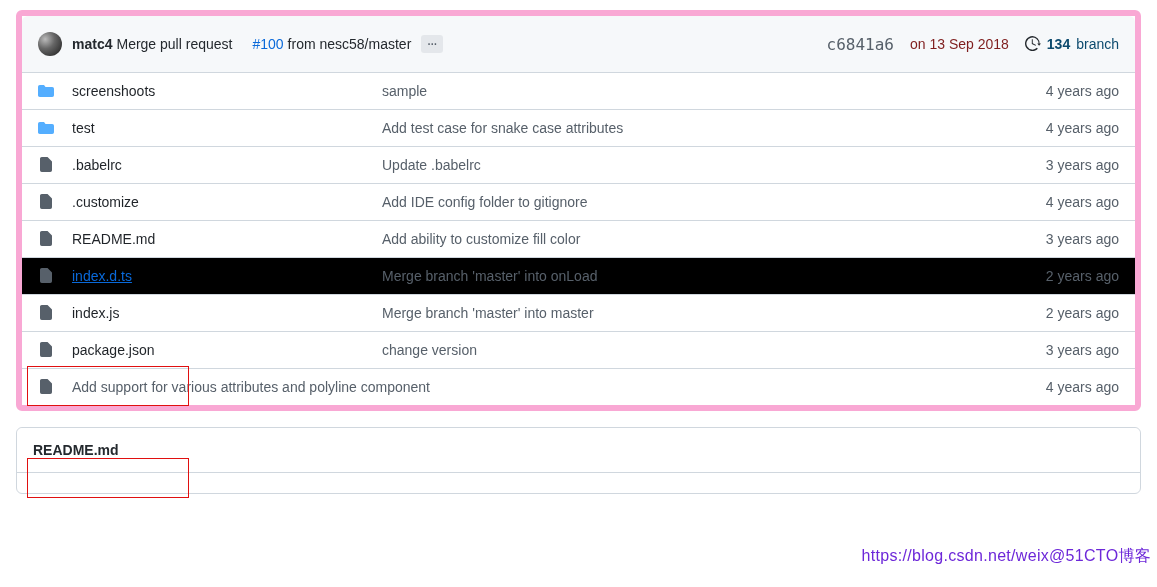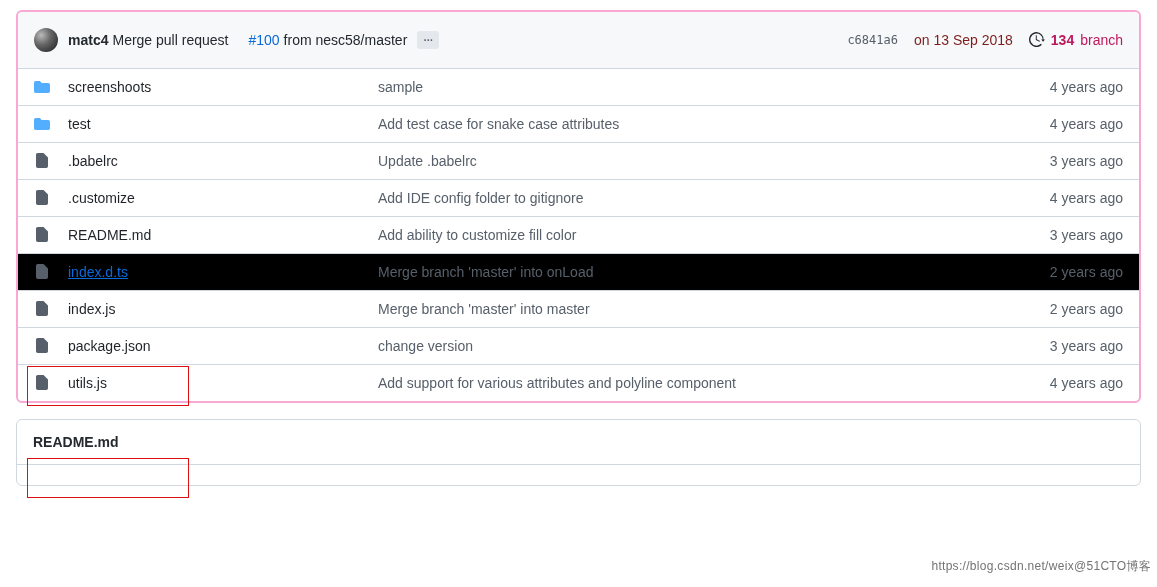"matc4" .file-box { border: 2px solid #f9a8d4 -> 6px solid #f9a8d4 }
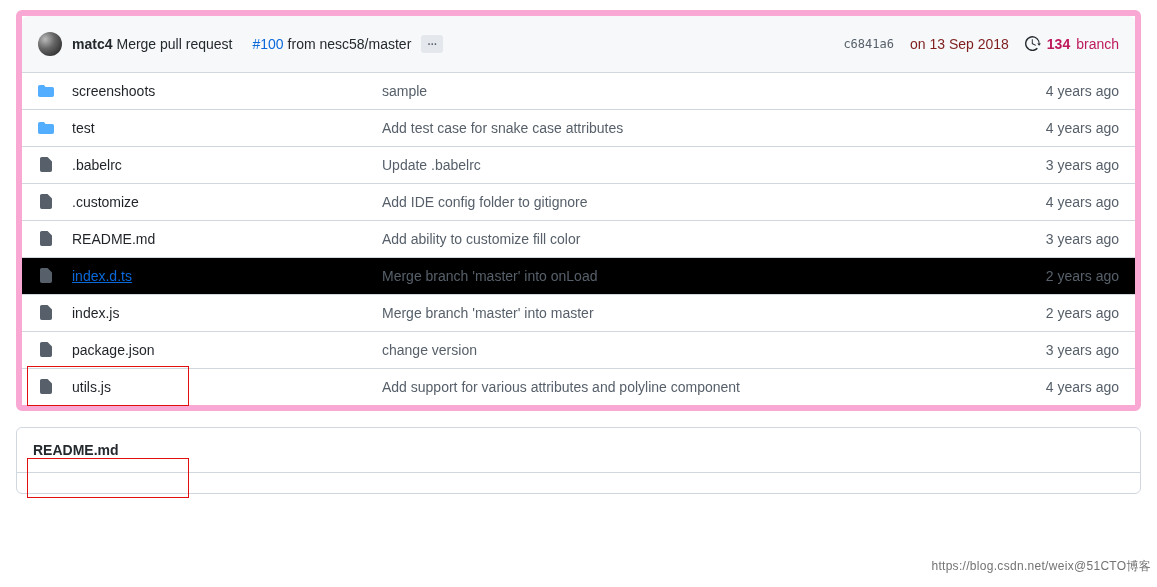"c6841a6" .commit-sha { font-size: 12px -> 16px }
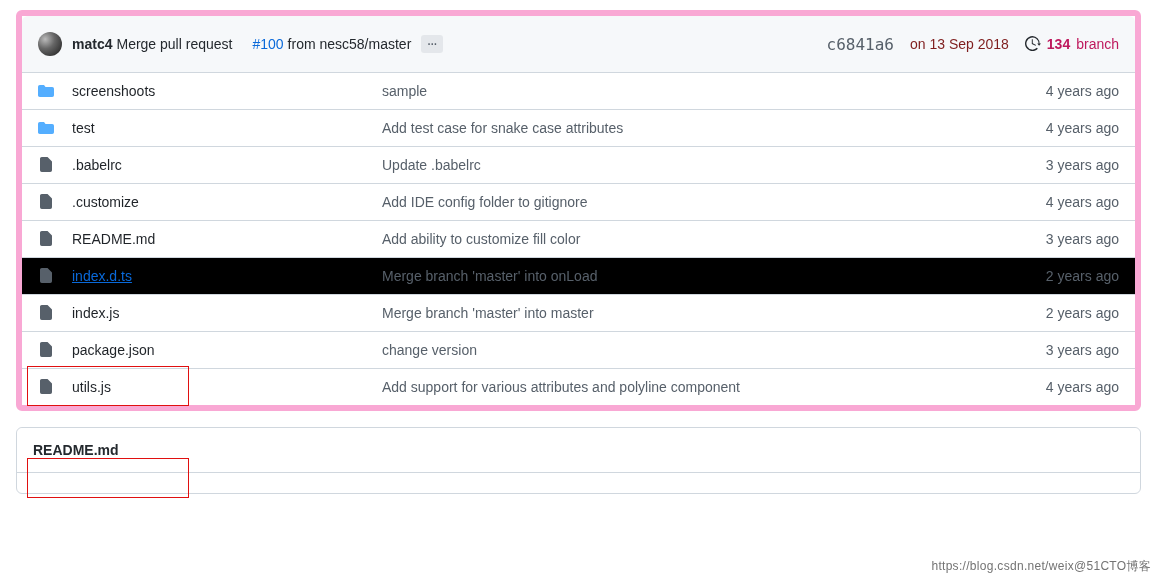"134" .commits-count { color: #be185d -> #0c4a6e }
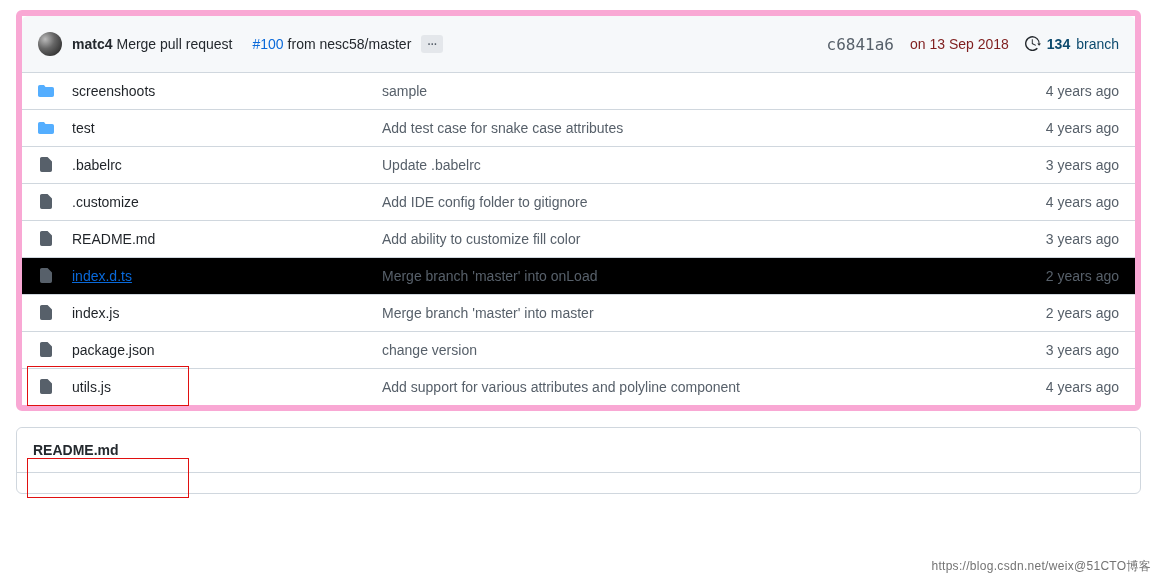"utils.js" span.col-name { html: <span><a>utils.js</a></span> -> none }
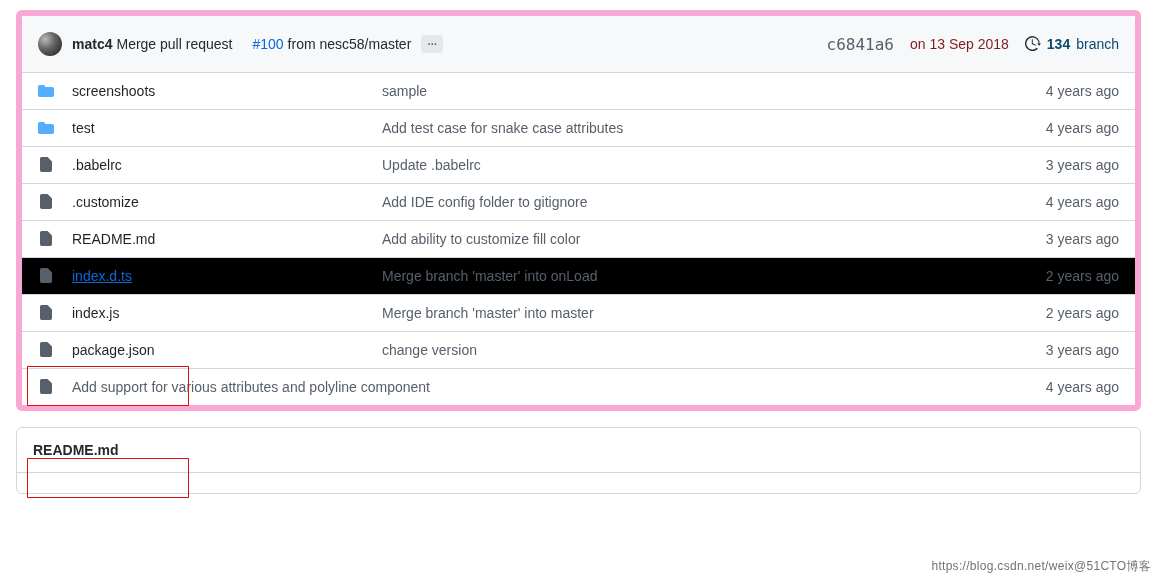"https://blog.csdn.net/weix@51CTO博客" .watermark { bottom: 12px -> 20px; color: #737373 -> #6d28d9; font-size: 12px -> 16px }
